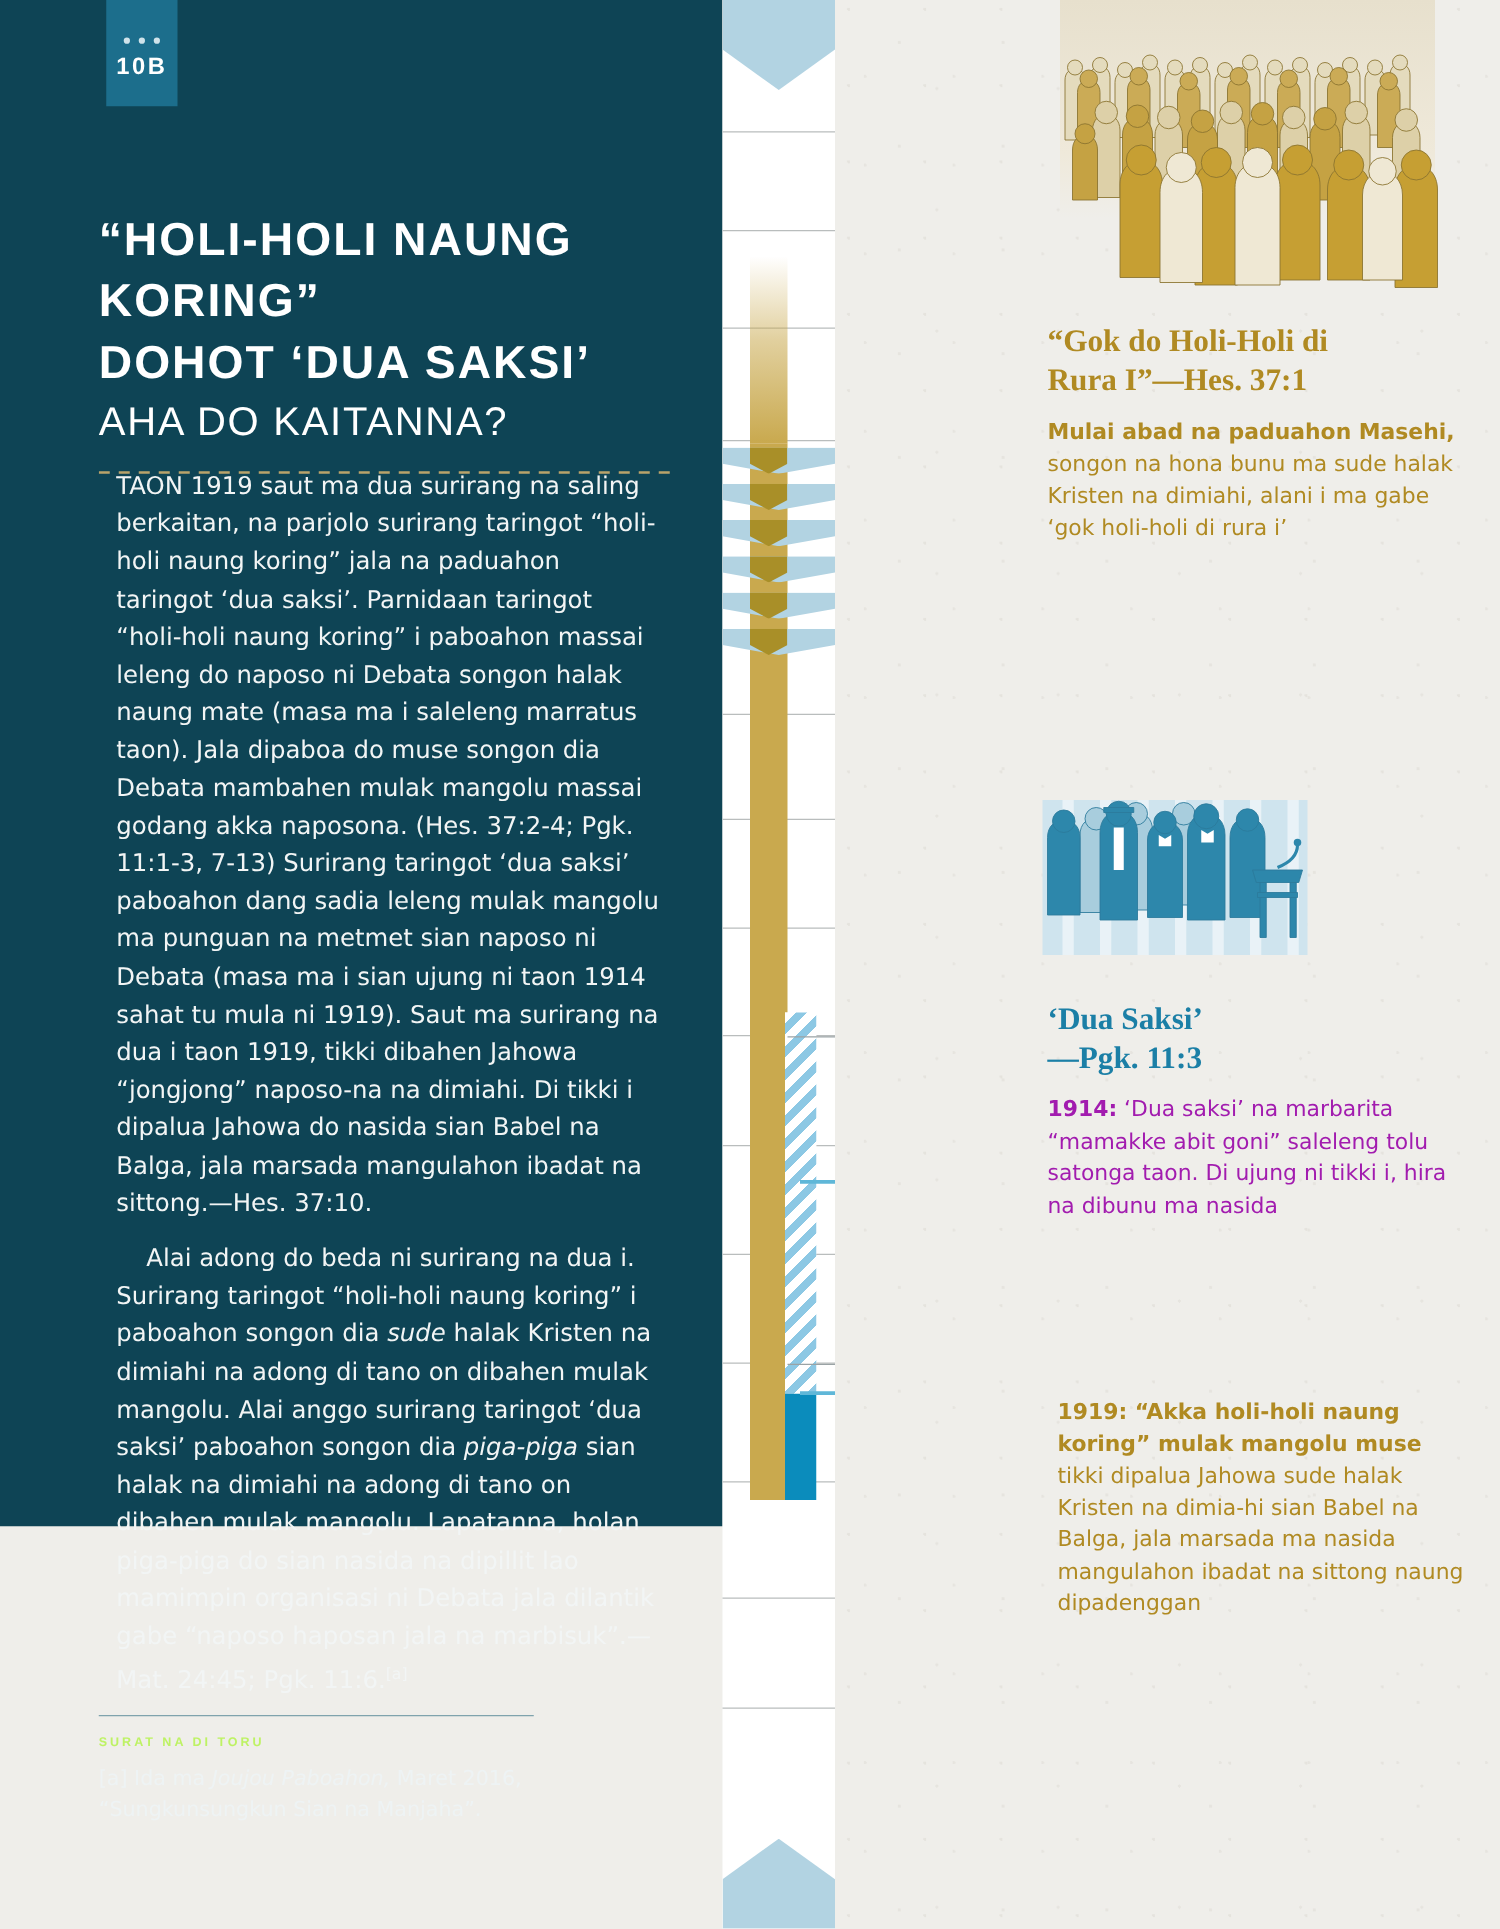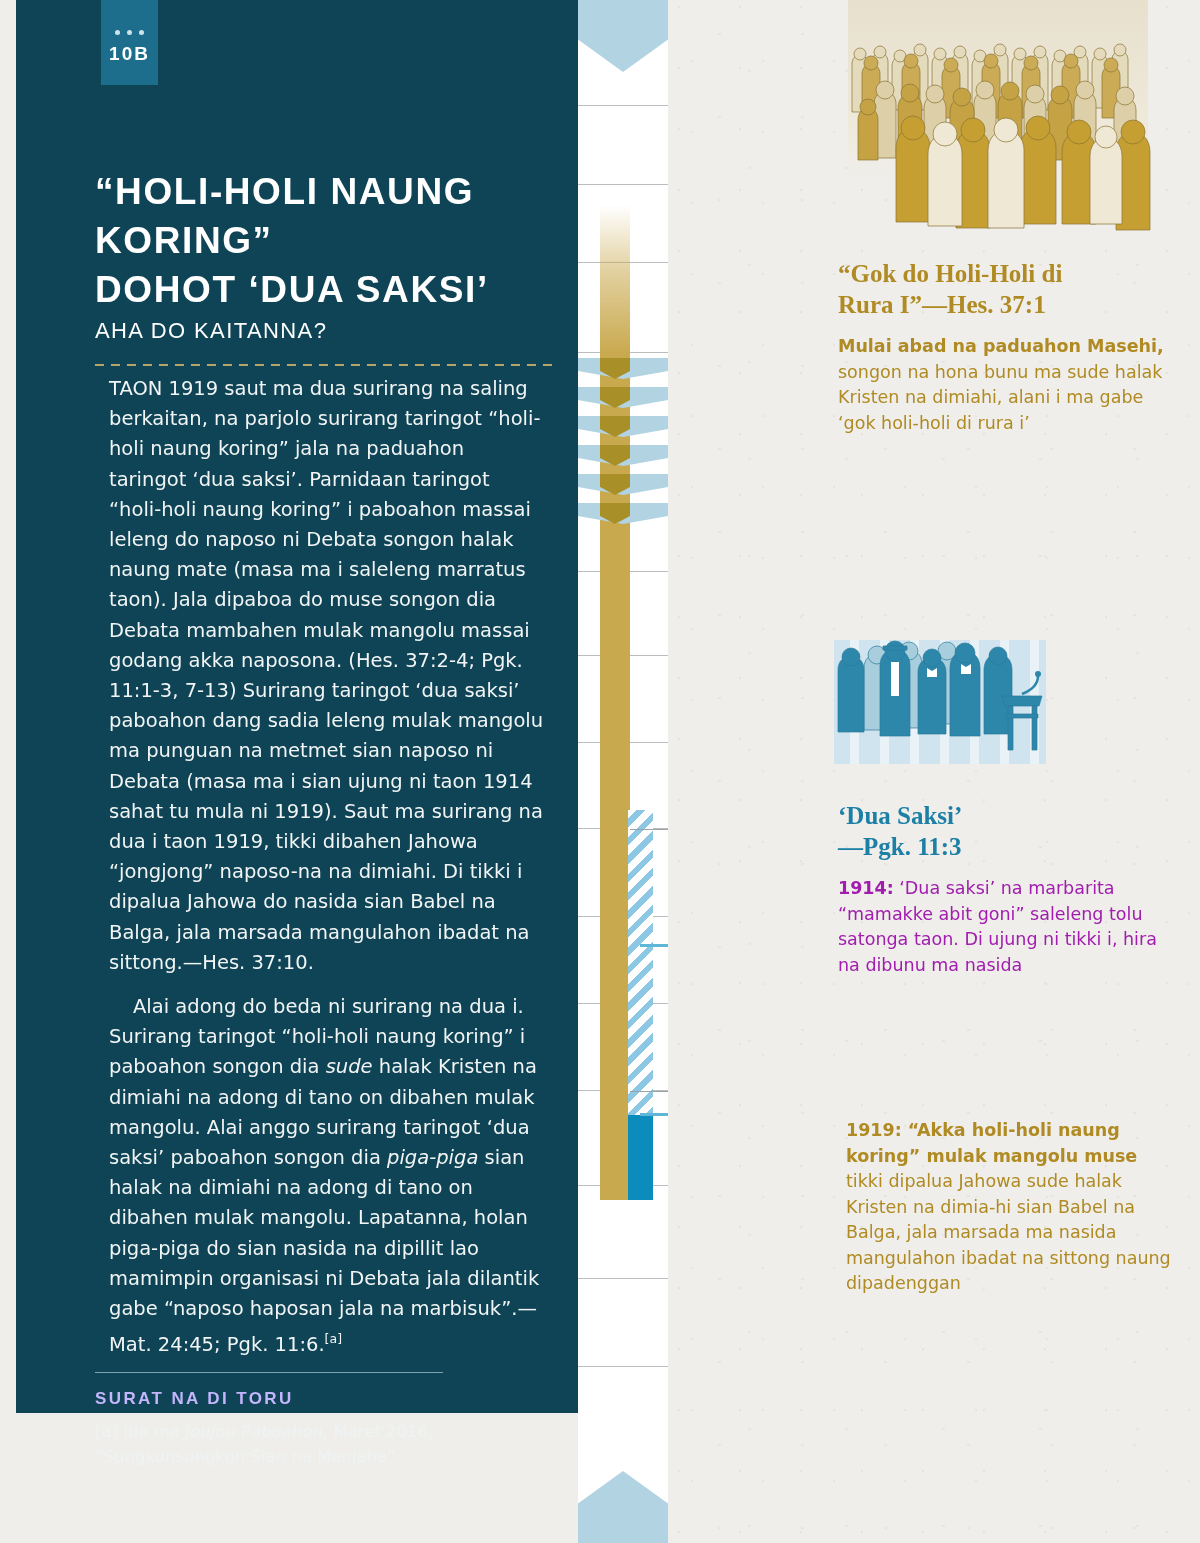"10B" .left-panel { height: 1413px -> 1221px; left: 16px -> 0 }
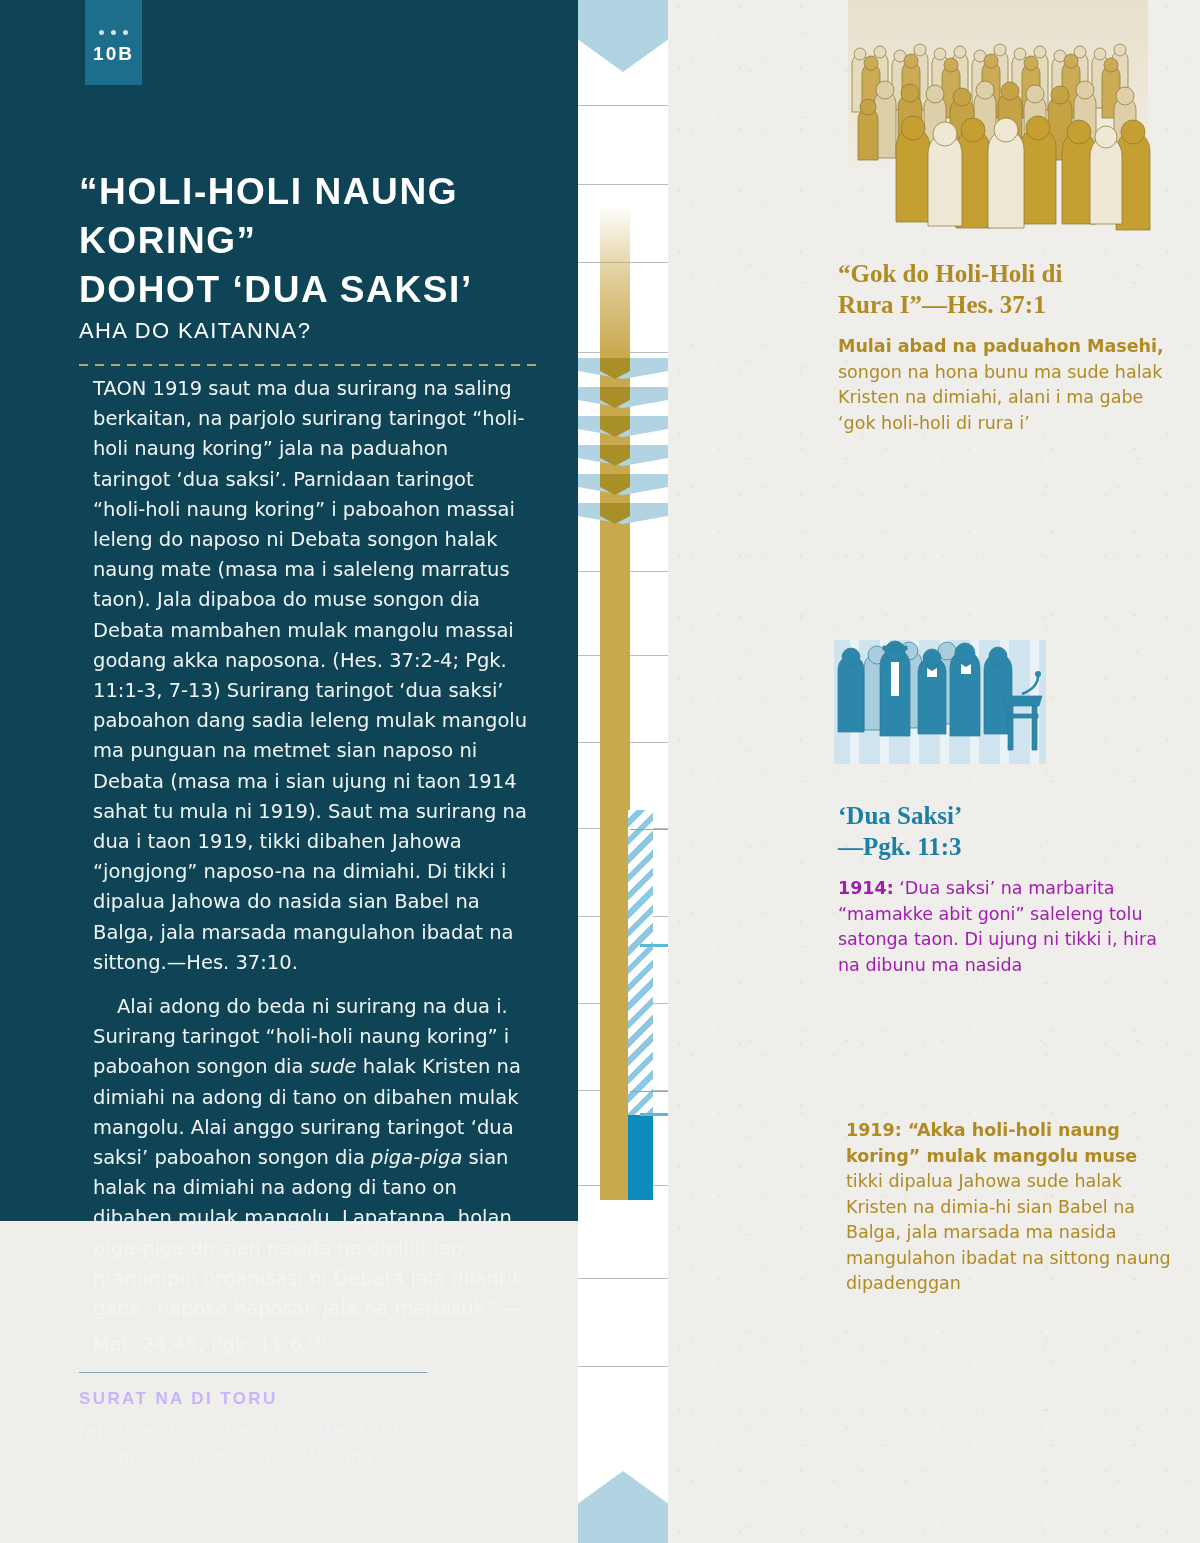"AHA DO KAITANNA?" .title-l3 { font-size: 22px -> 32px }
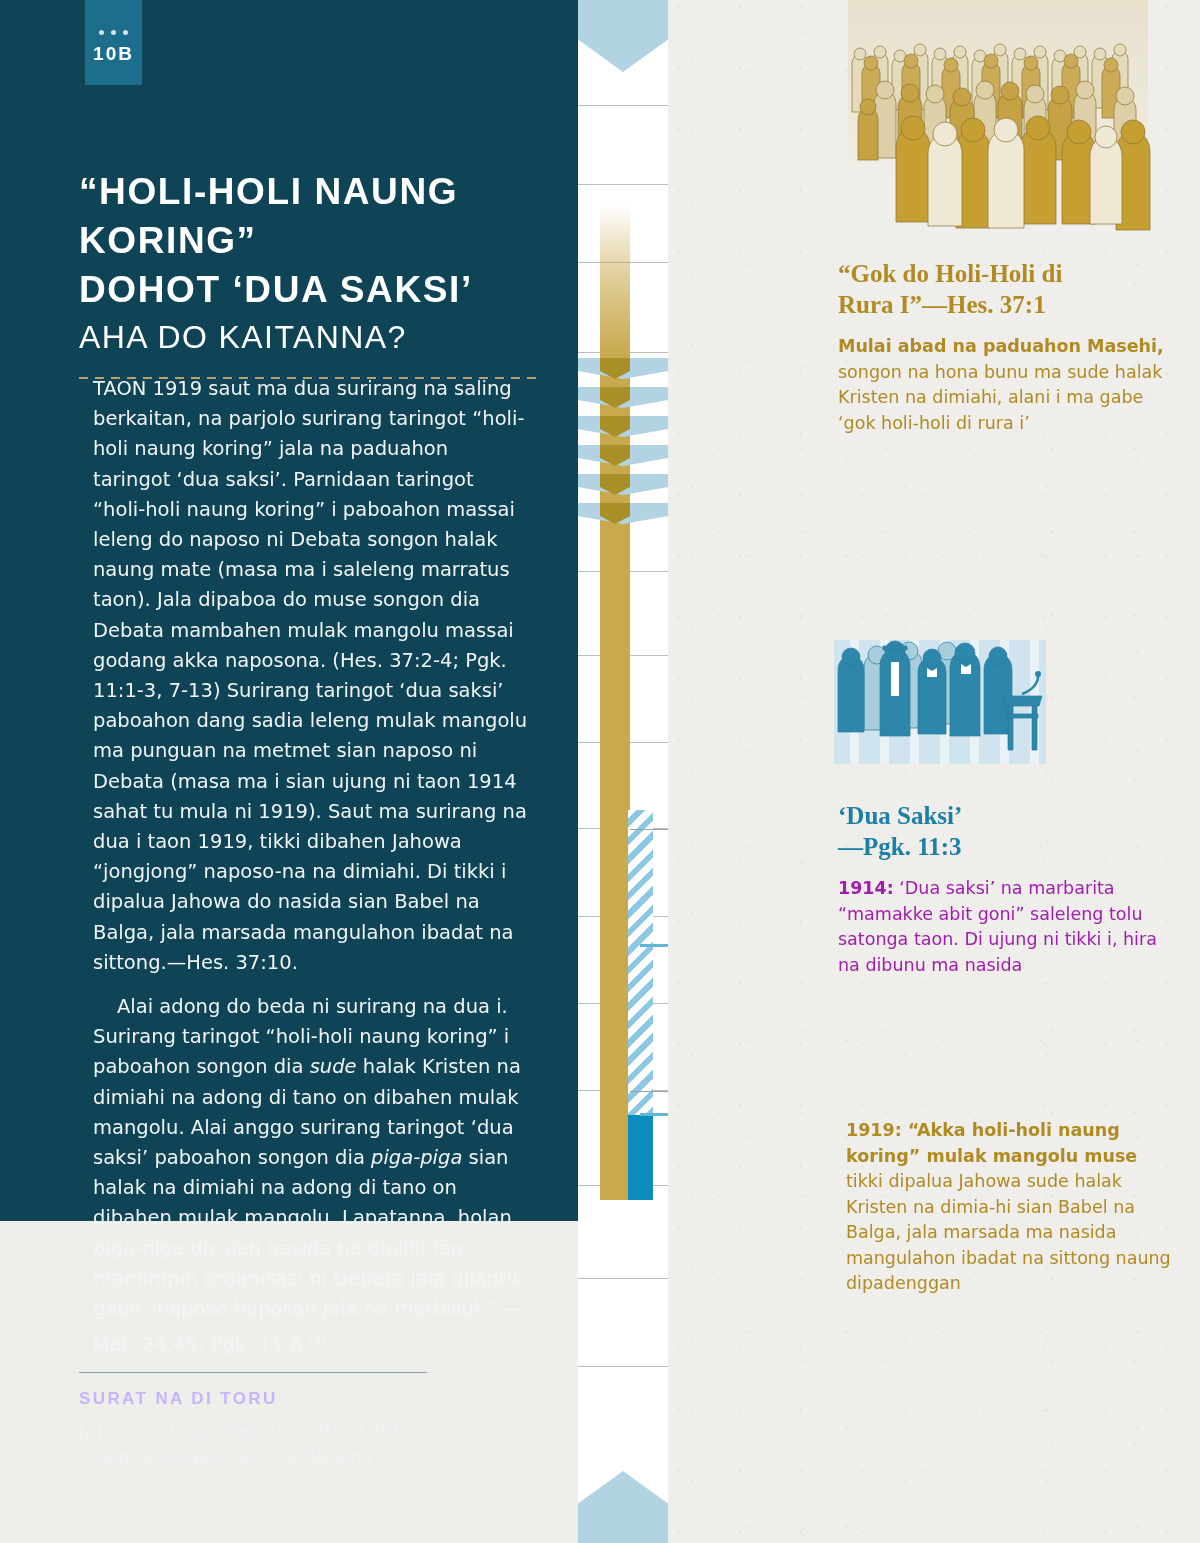"SURAT NA DI TORU" .footnote .fn-head { color: #c4b5fd -> #bef264; font-size: 17px -> 10px }
